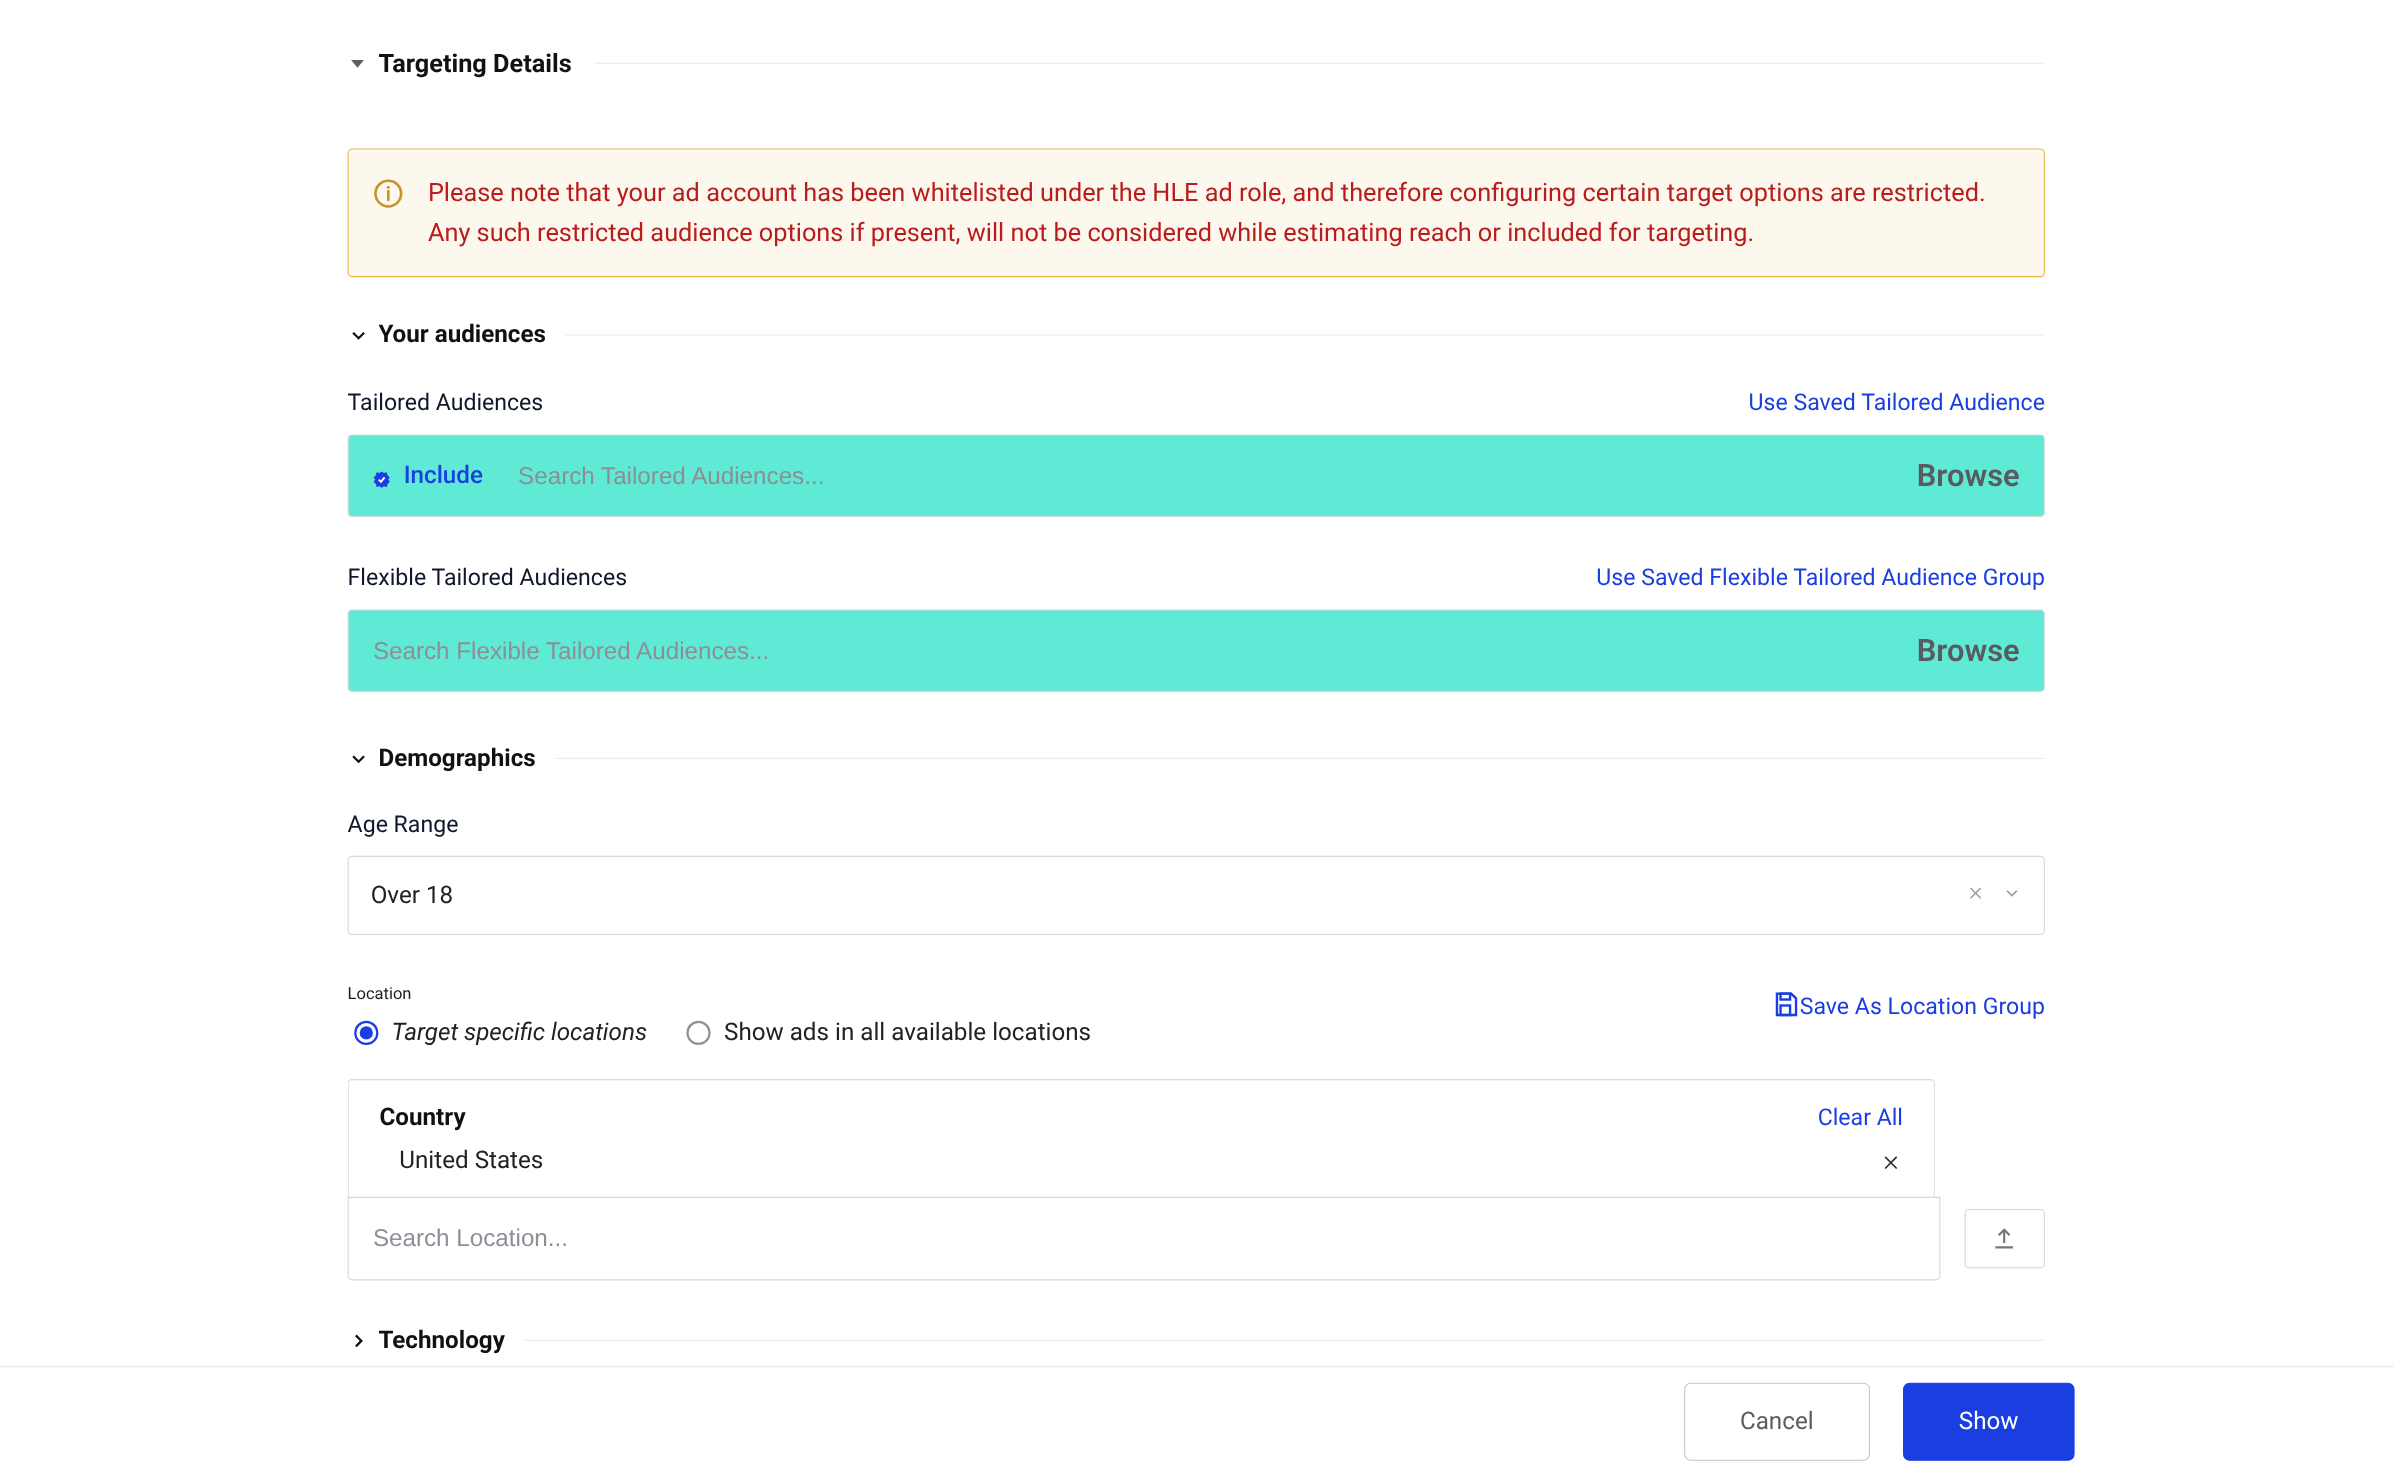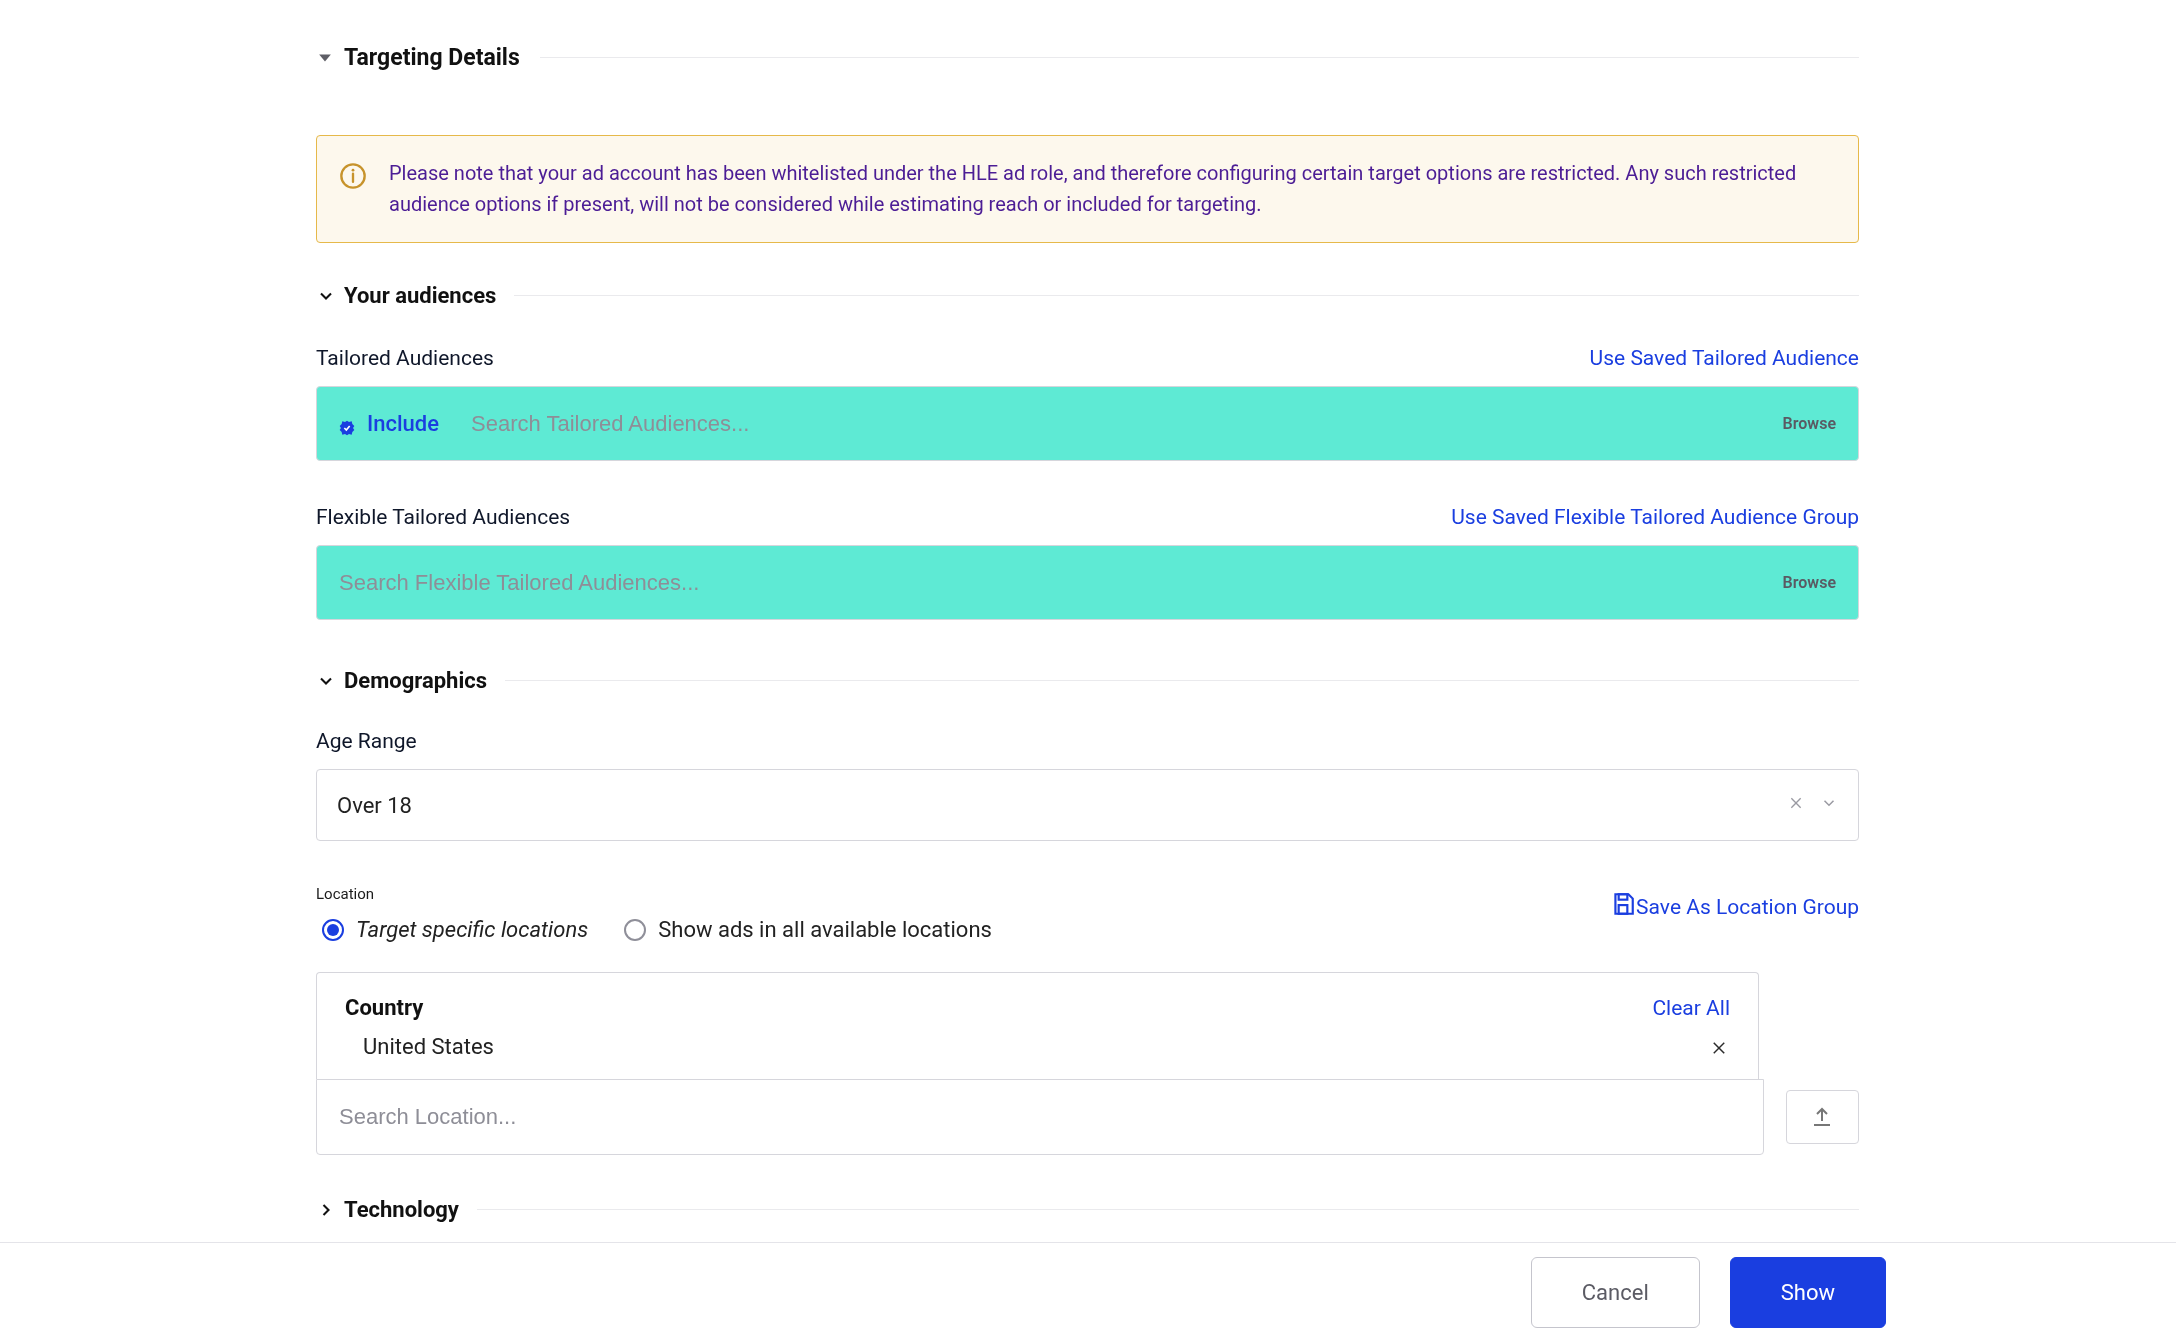"Please note that your ad" .notice .notice-text { color: #4c1d95 -> #b91c1c; font-size: 20px -> 23px }
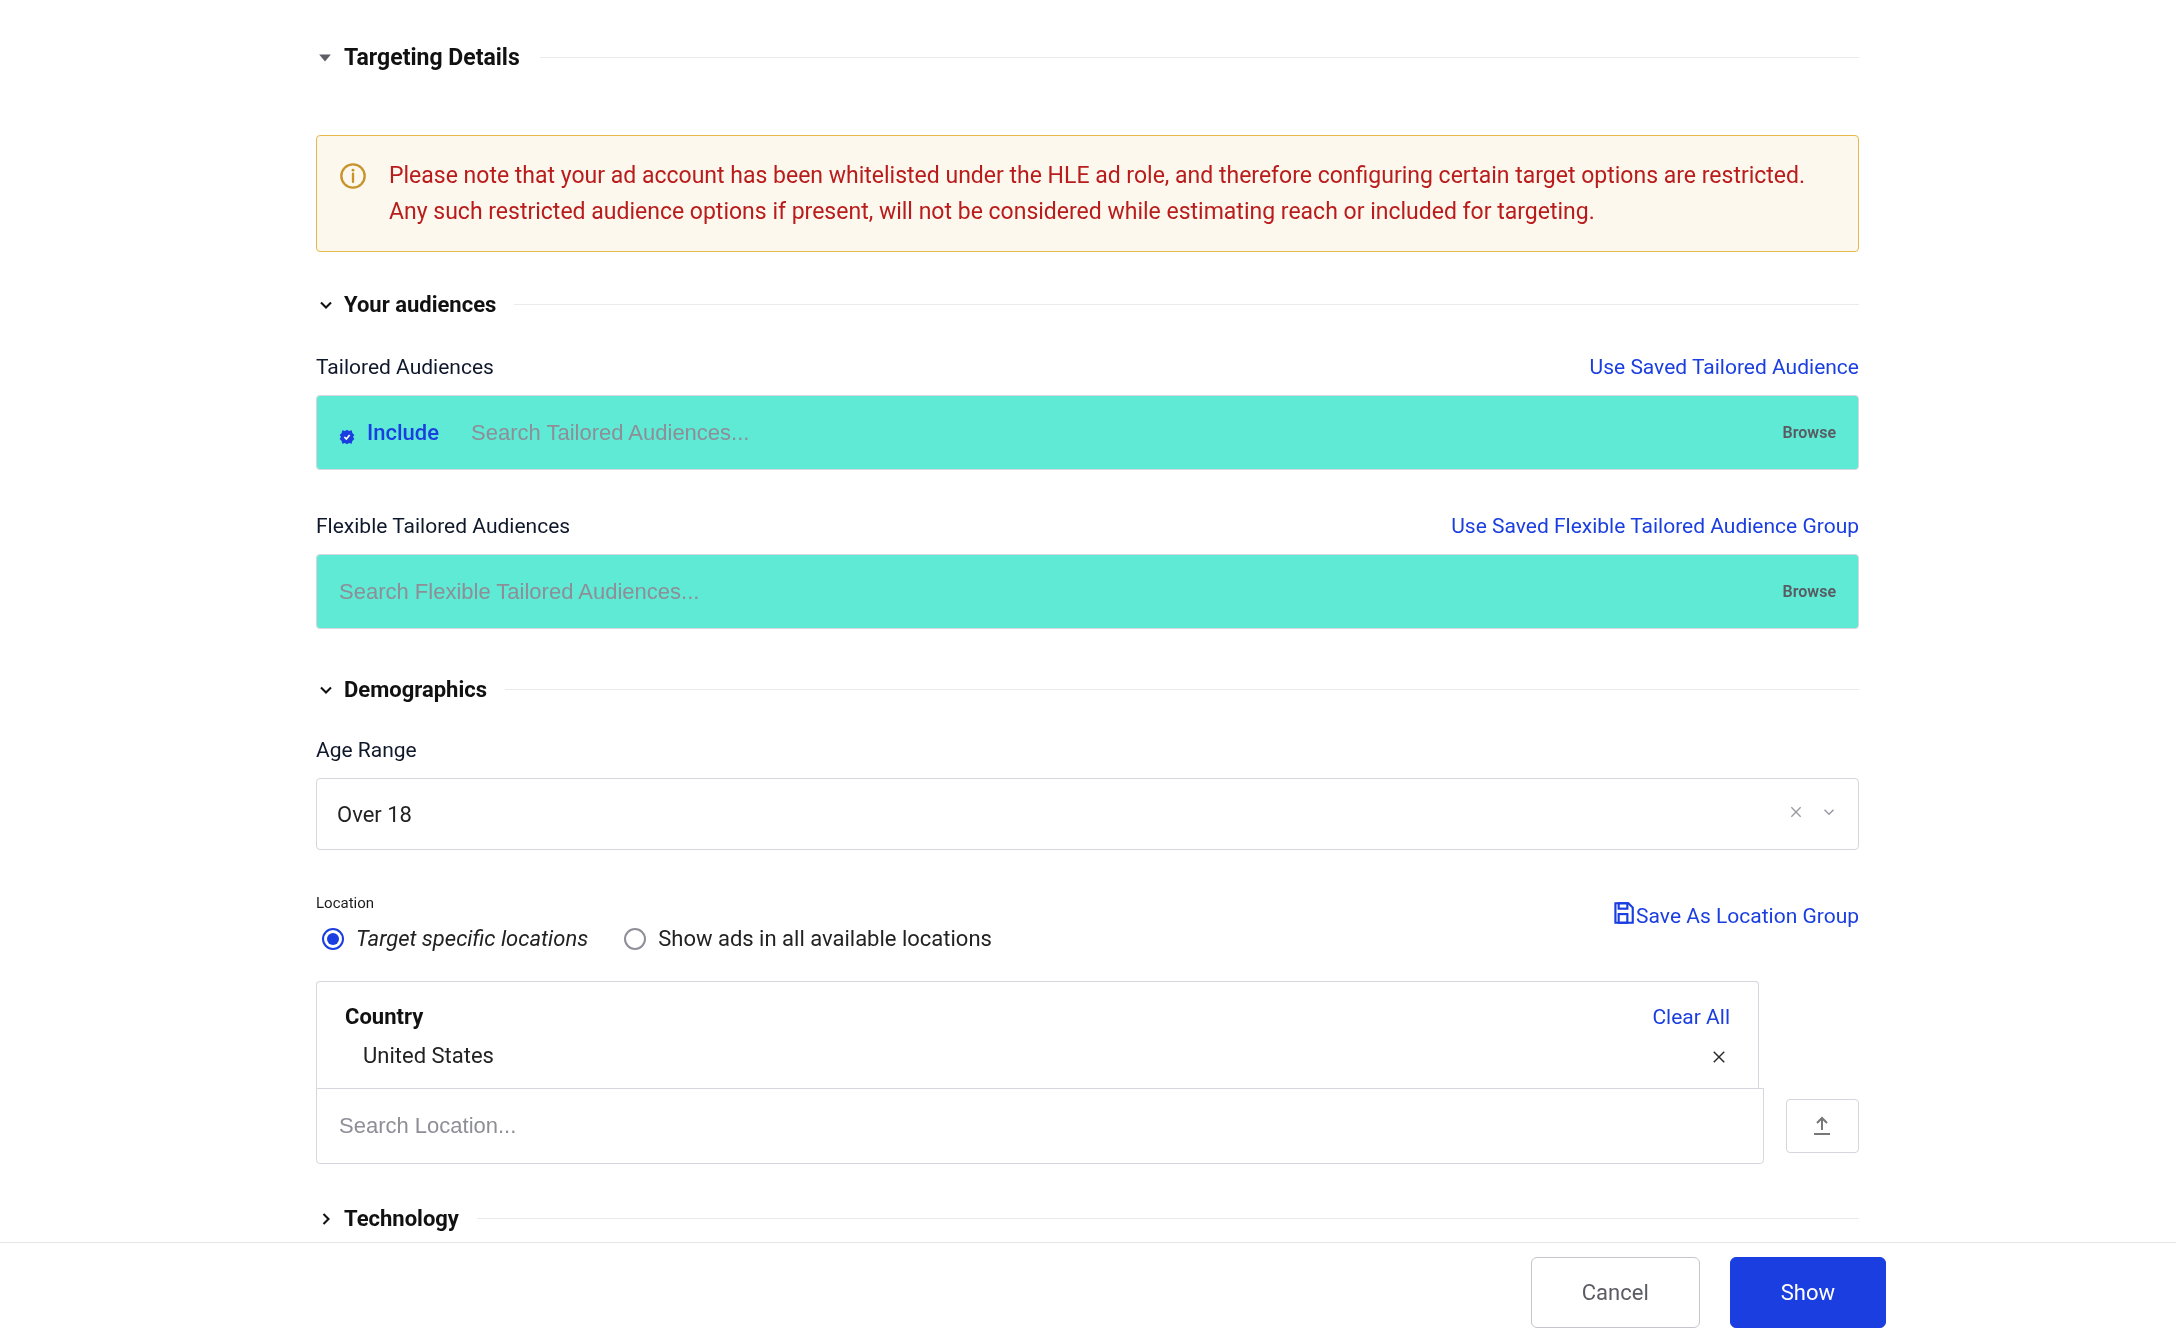"Browse" .browse { font-size: 16px -> 28px }
